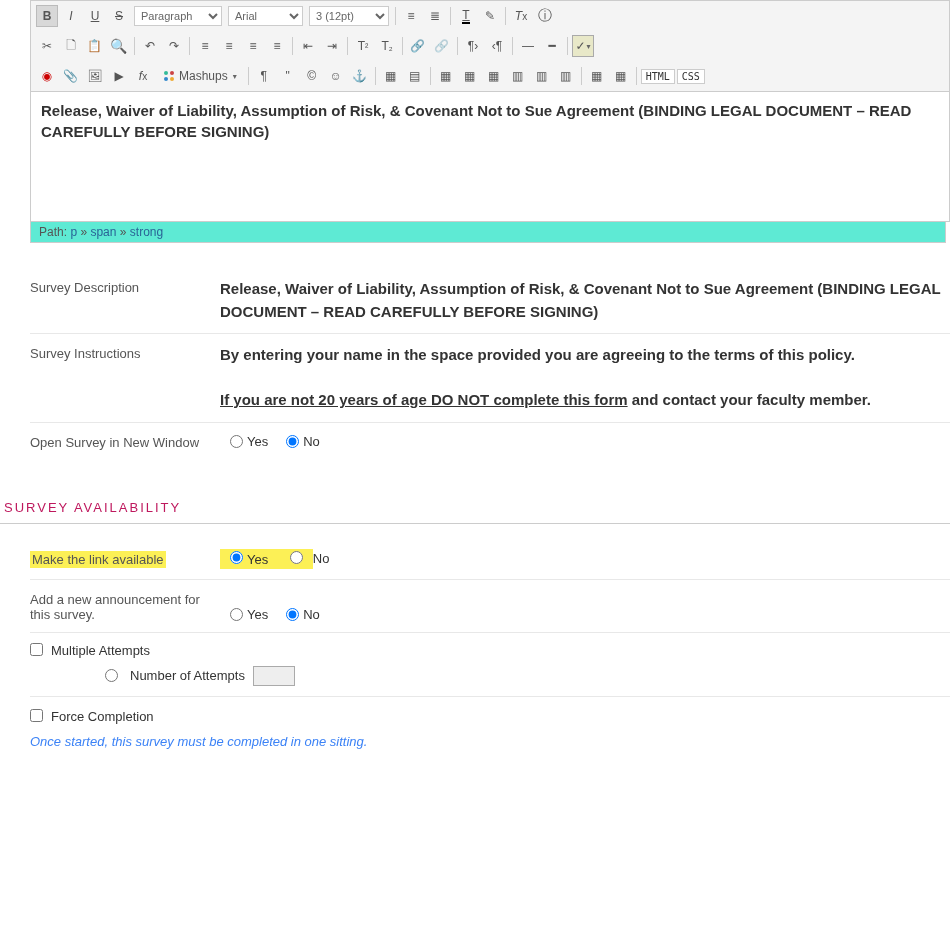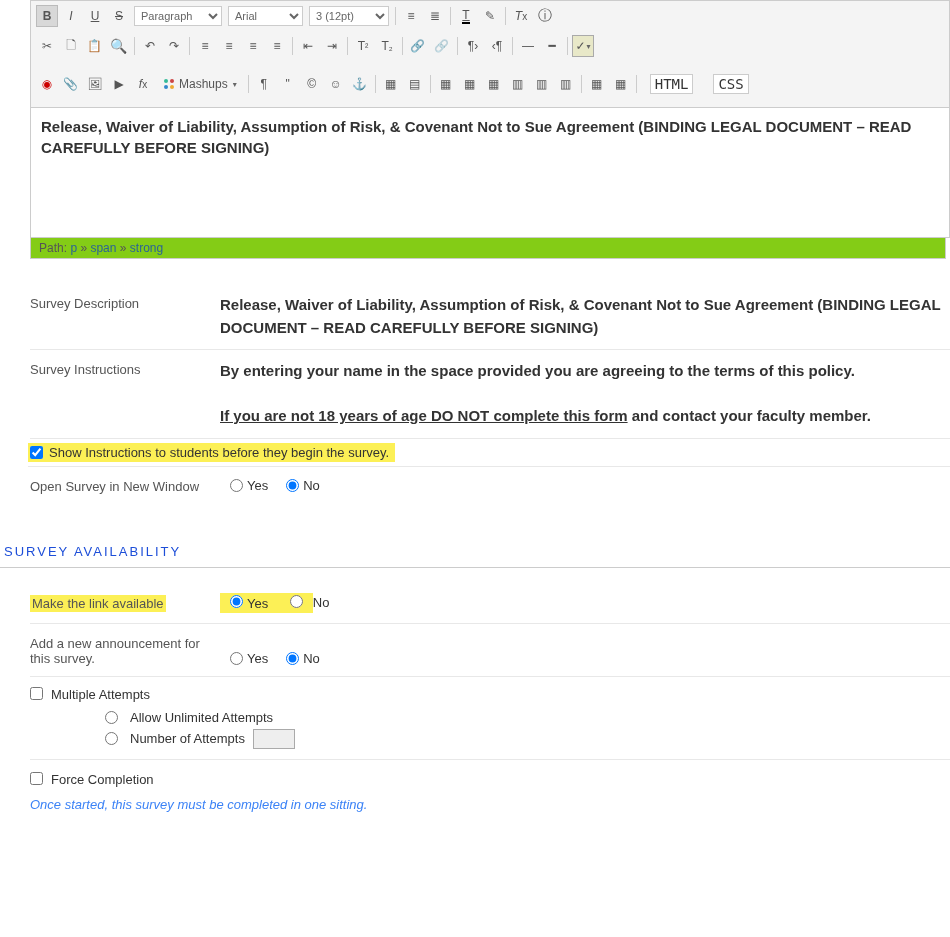"HTML" .html-css { font-size: 14px -> 10px; margin: 10px -> 1px }
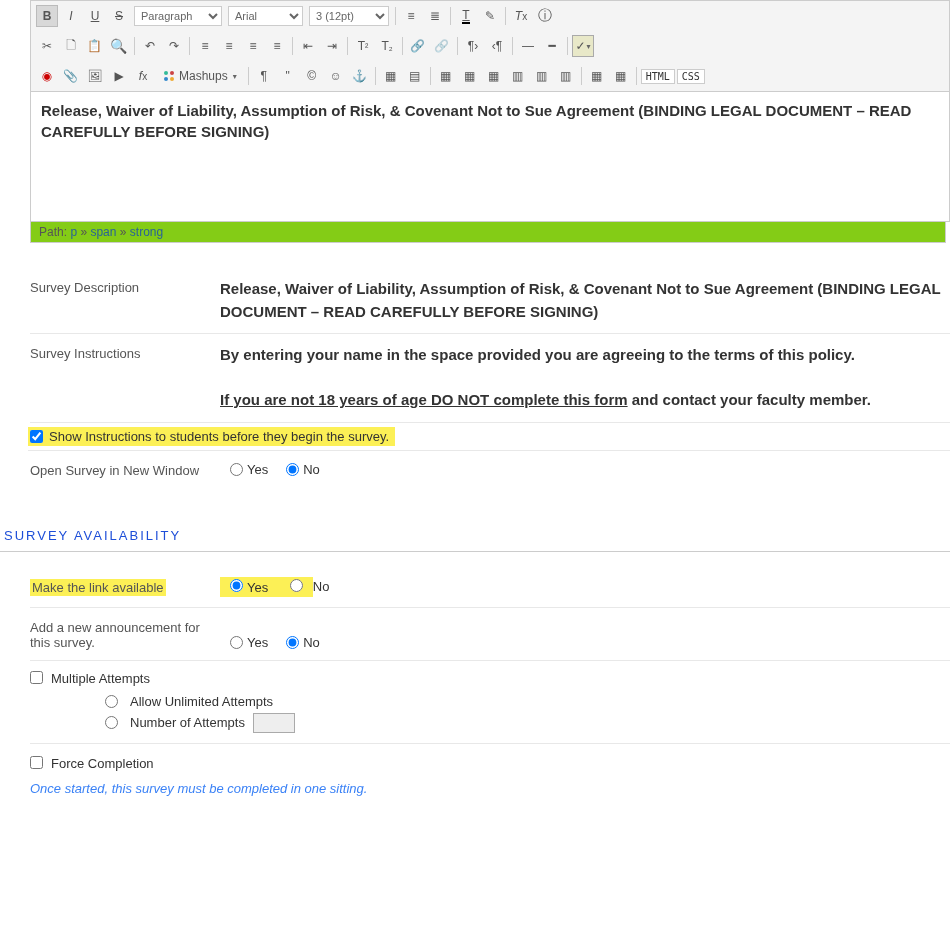"Path: p » span »" .path-bar { background: #84cc16 -> #5eead4 }
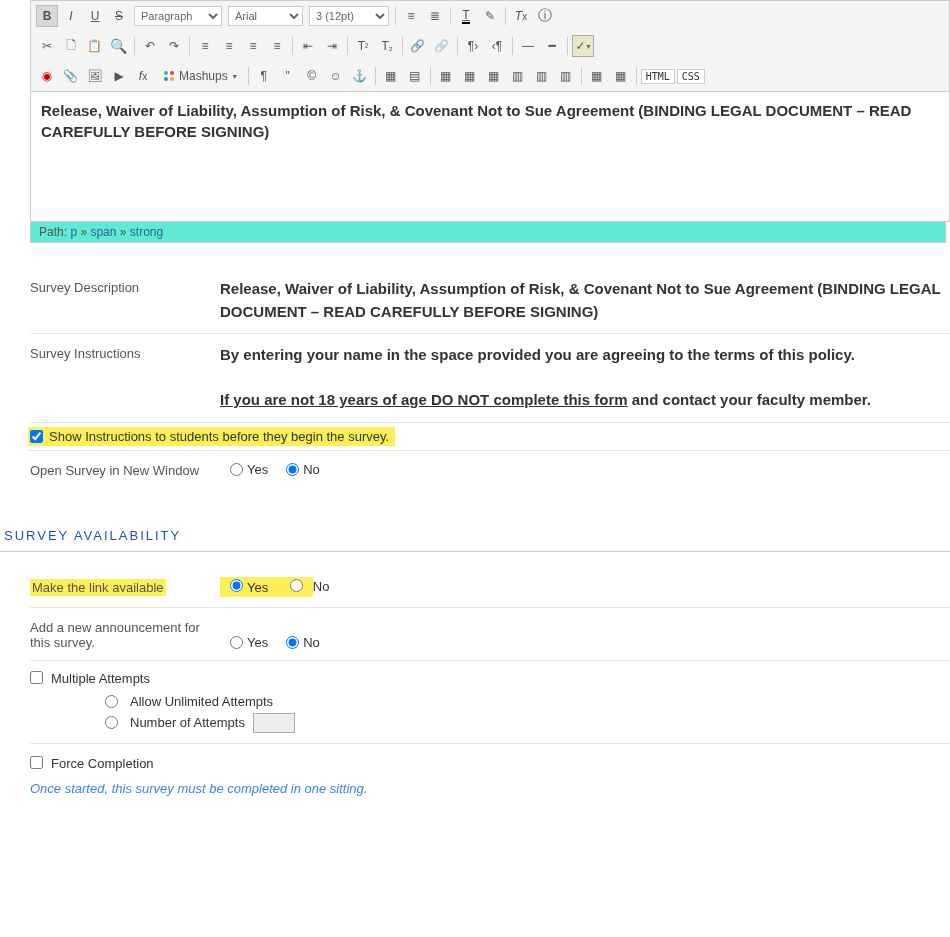"If you are not 18" span.under { text: 18 -> 20 }
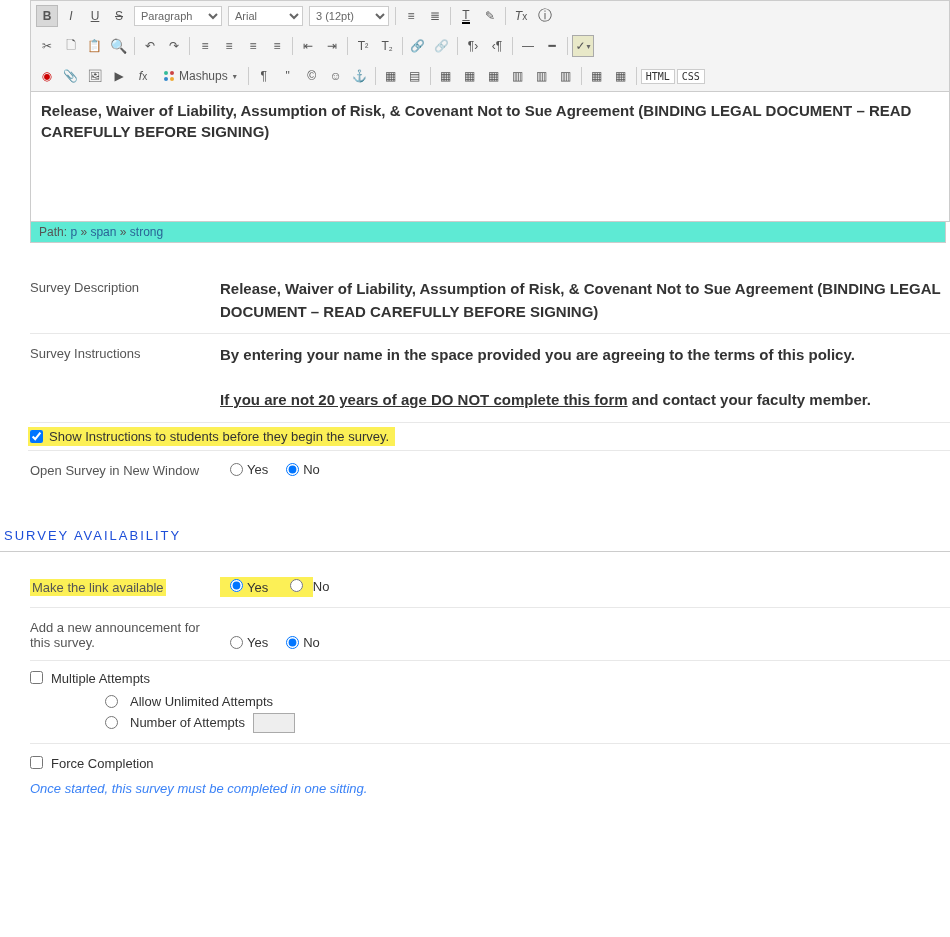"Show Instructions to students before" div.hl-row { html: <div> <label> <input> <span>Show Instructions to students before they begin the survey.</span> </label> </div> -> none }
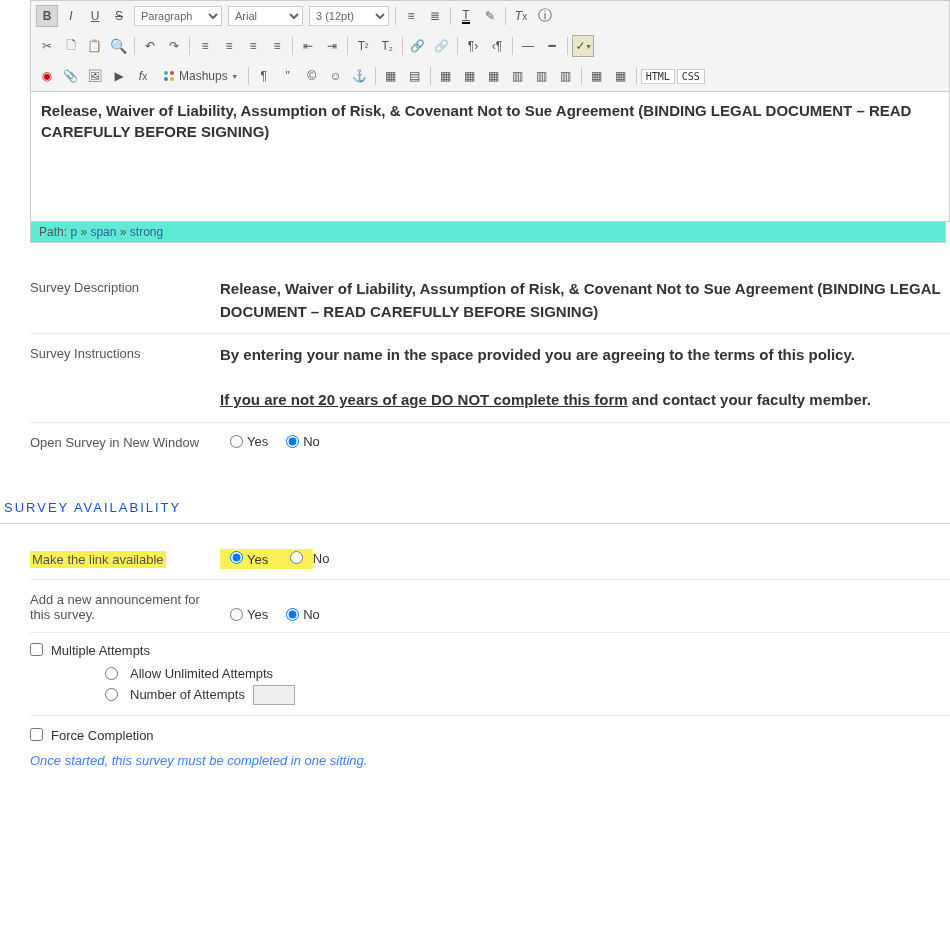"SURVEY AVAILABILITY" .section-header { color: #1d4ed8 -> #be185d }
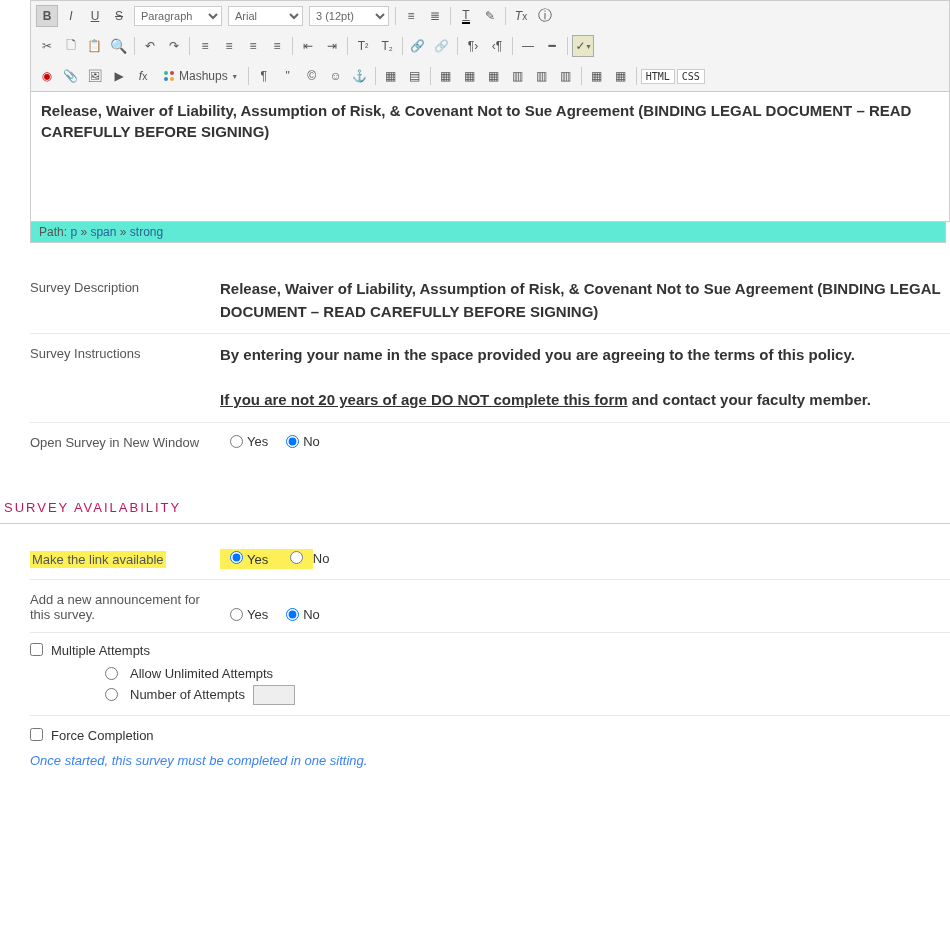"Allow Unlimited Attempts" div.sub-row { html: <div> <input> <span>Allow Unlimited Attempts</span> </div> -> none }
